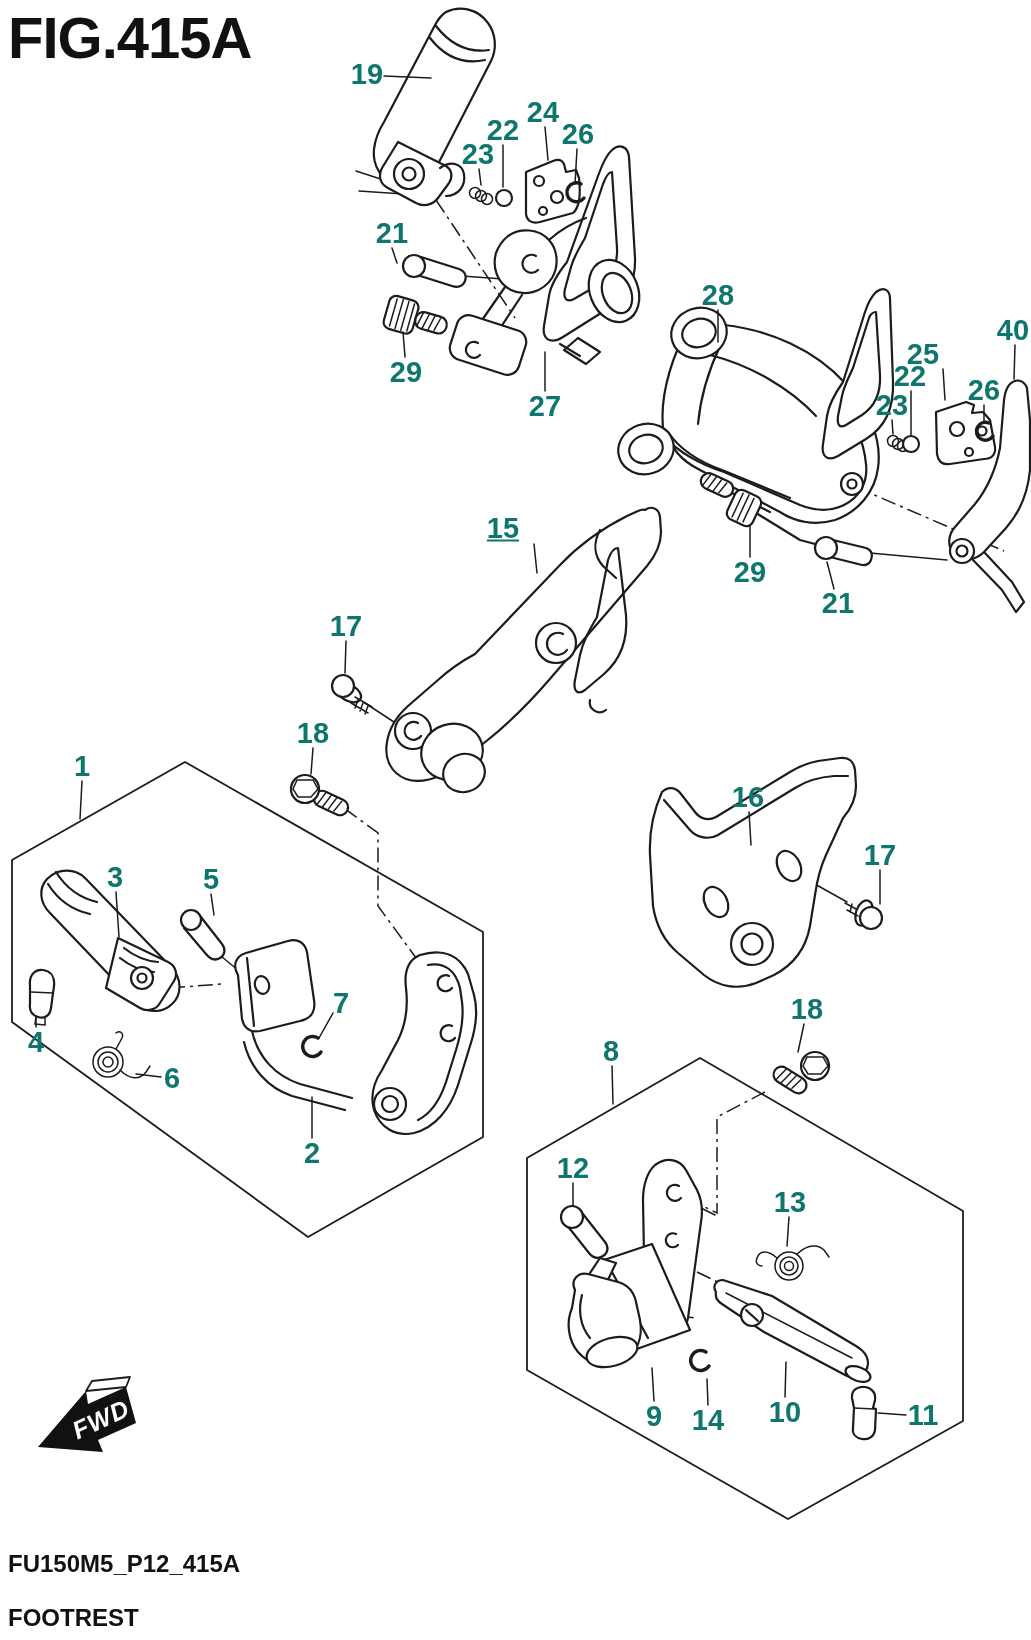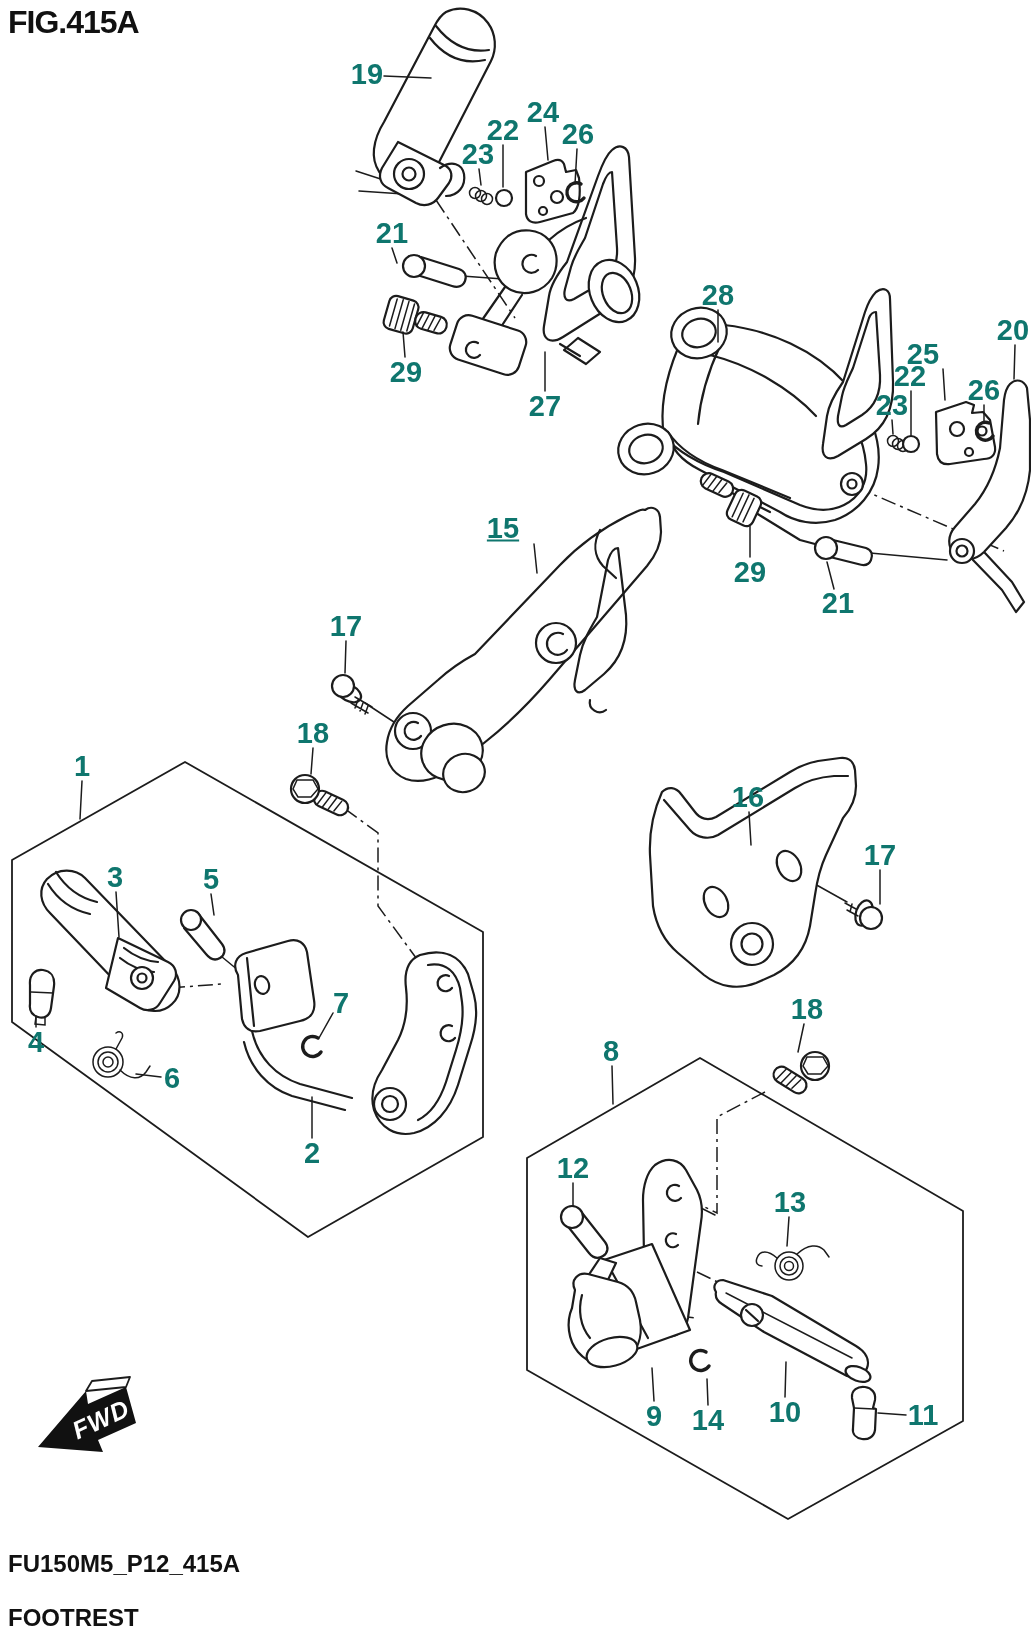"FIG.415A" .page-title { font-size: 32px -> 58px }
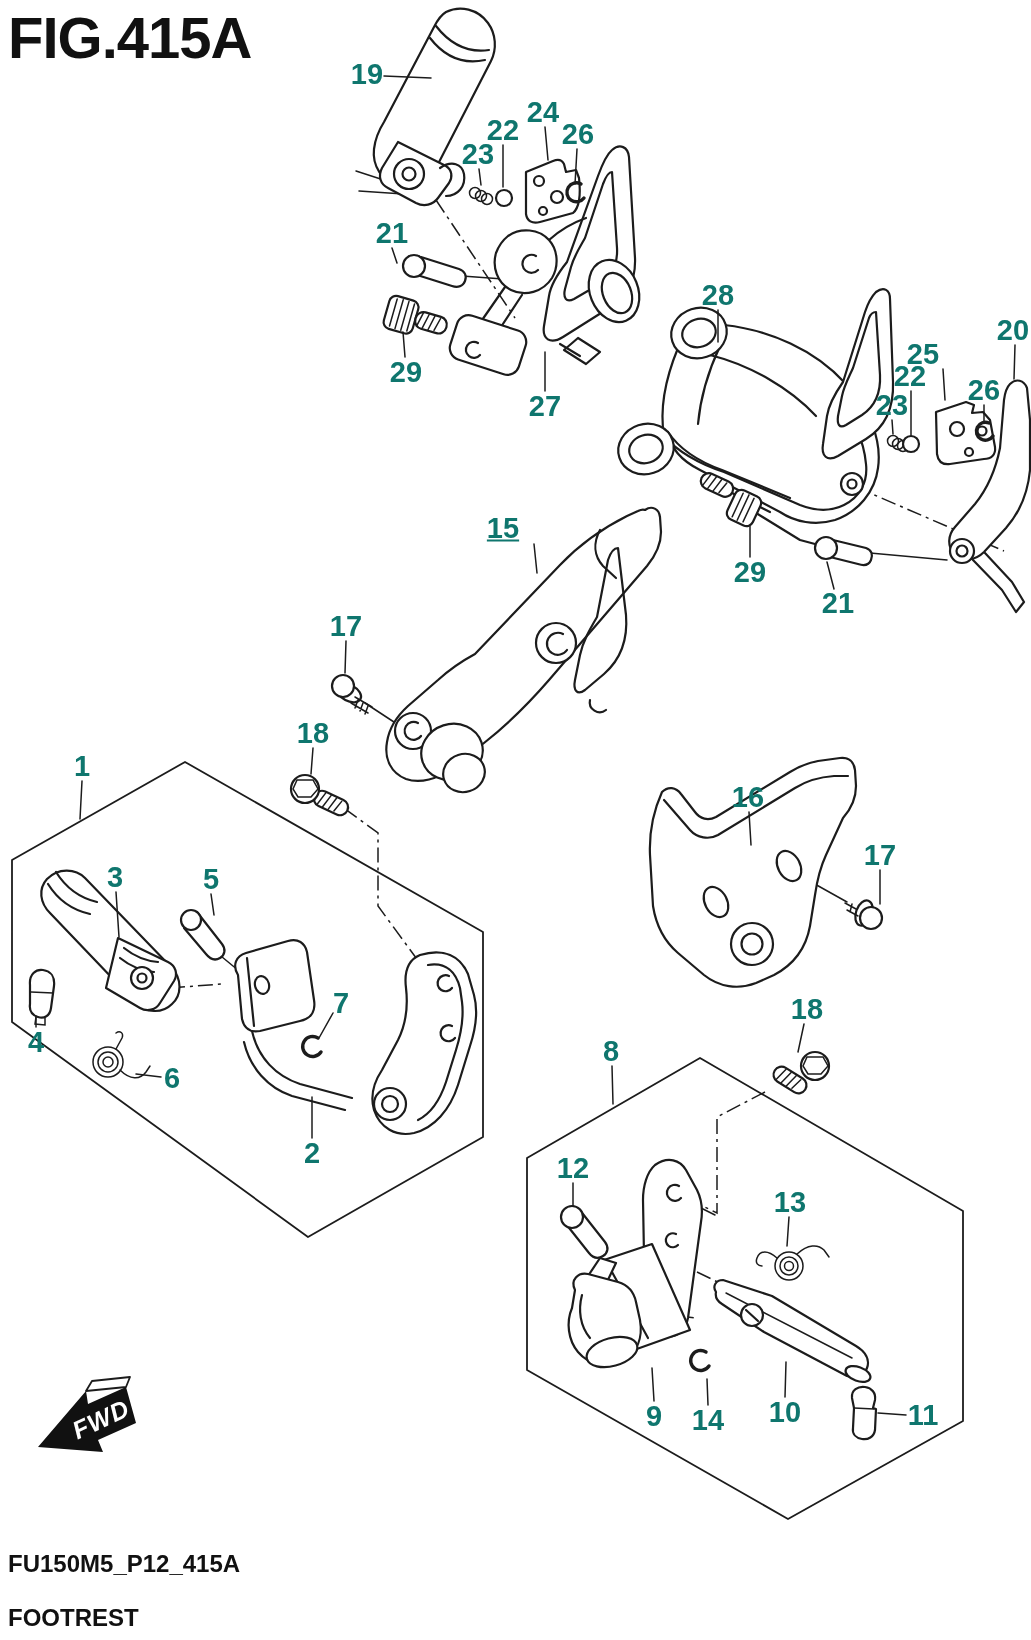"20" div.callout { text: 20 -> 40 }
